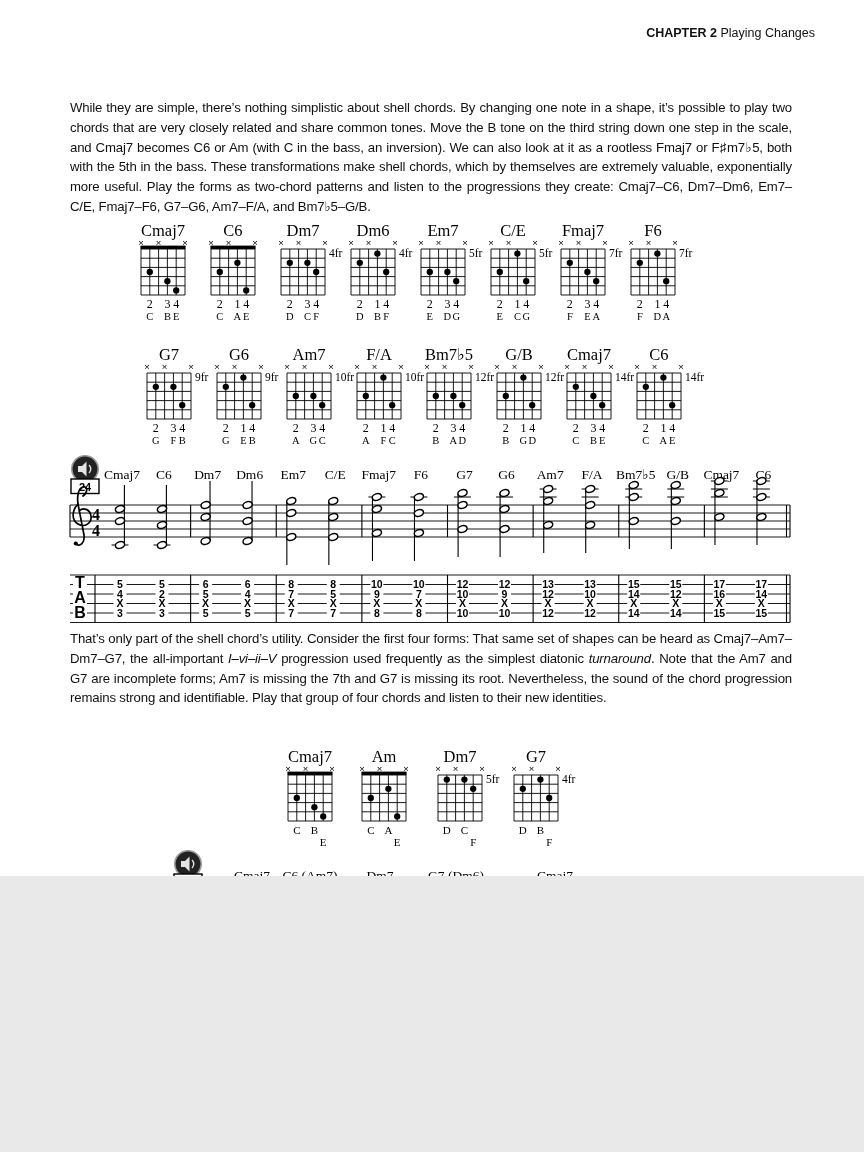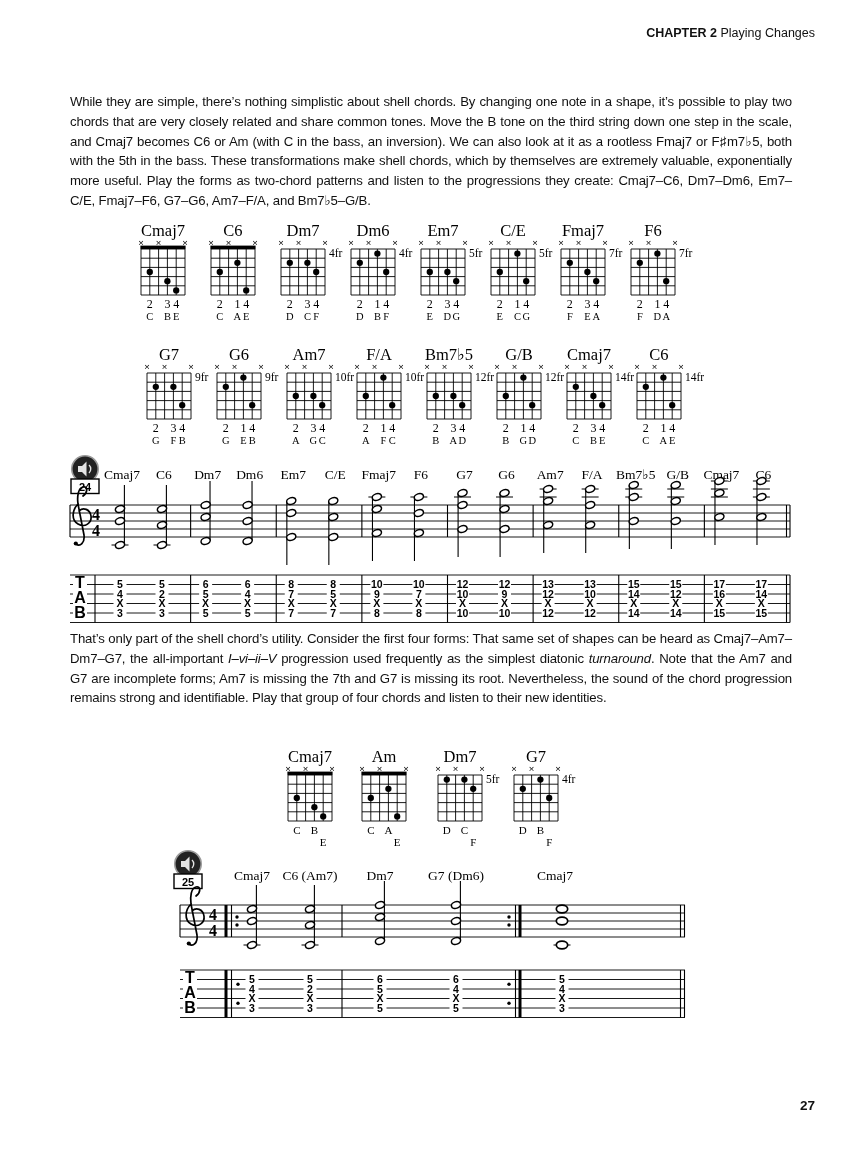"CHAPTER 2 Playing Changes" .page { height: 1152px -> 876px }
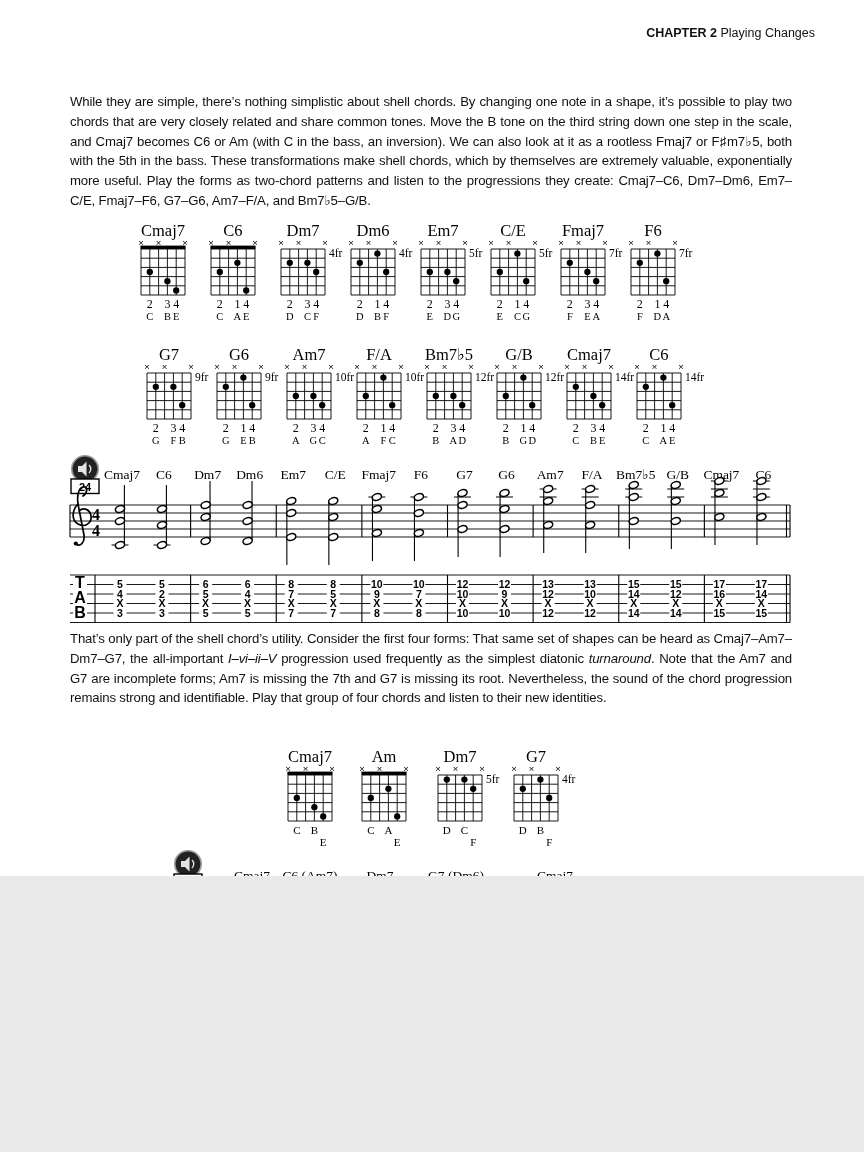"While they are simple, there’s" #para1 { top: 92px -> 98px }
